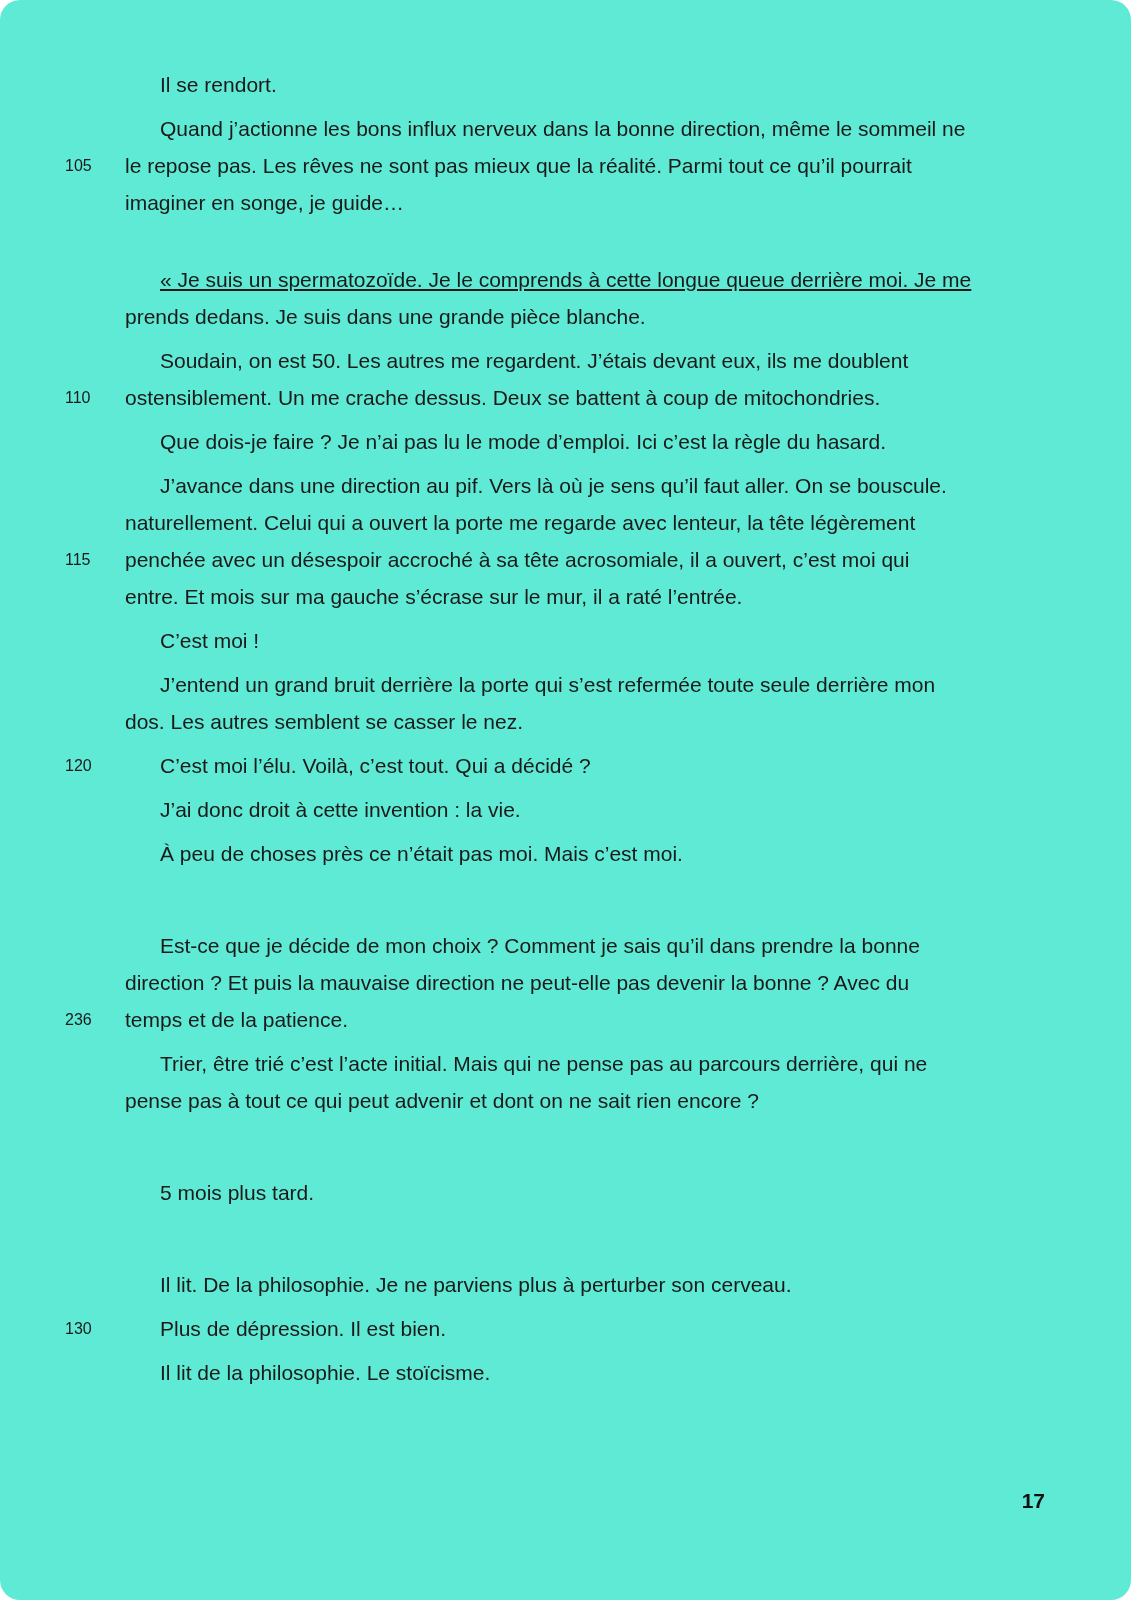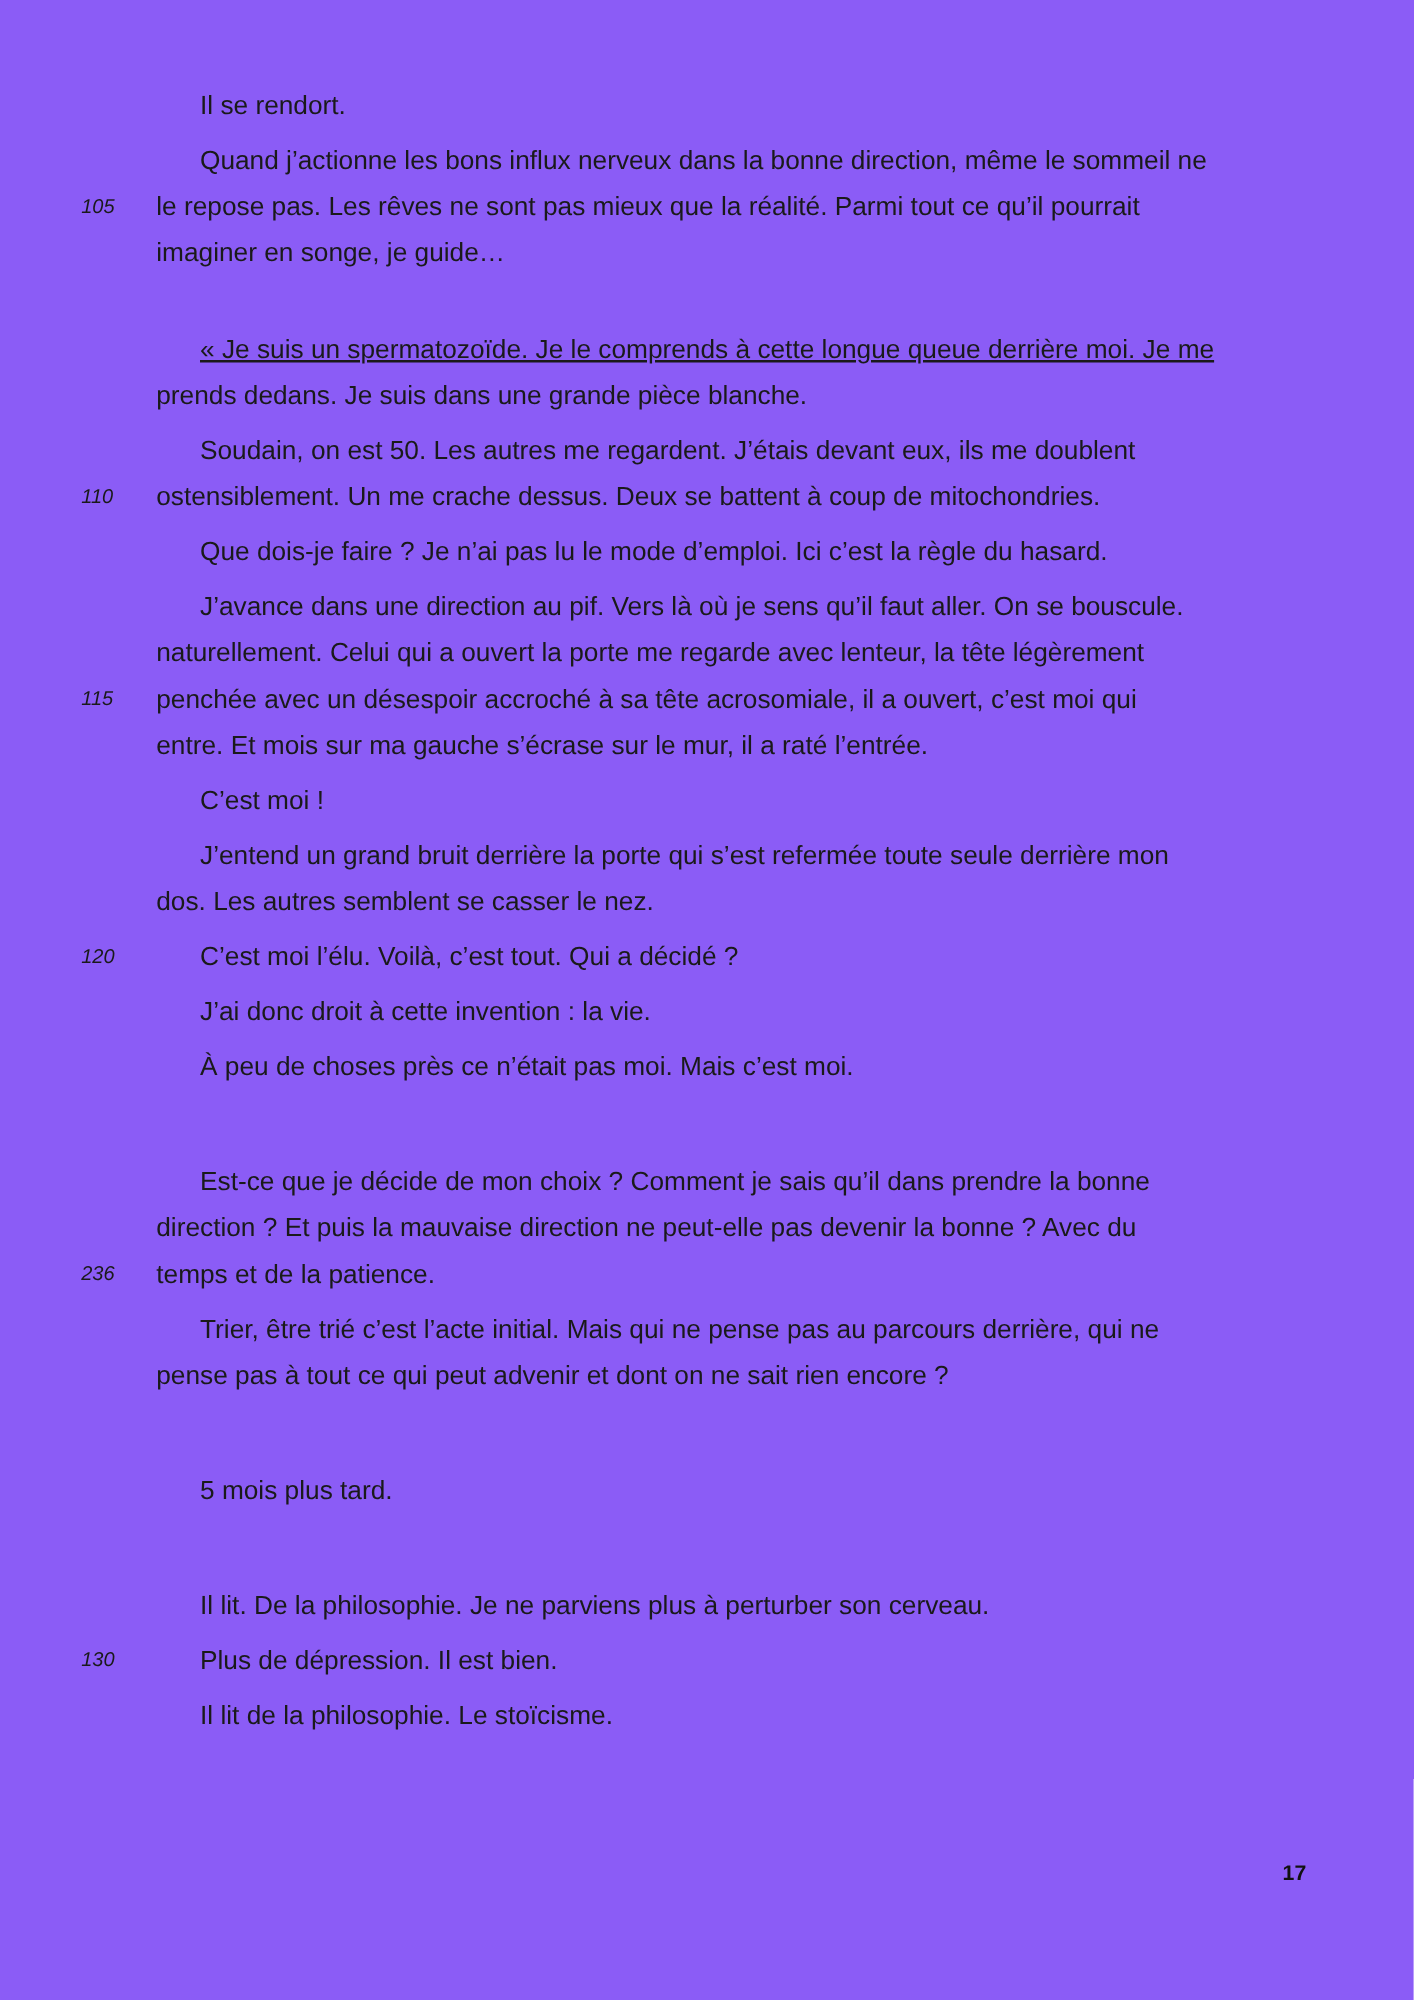"Il se rendort." .page { background: #8b5cf6 -> #5eead4; border-radius: none -> 20px }
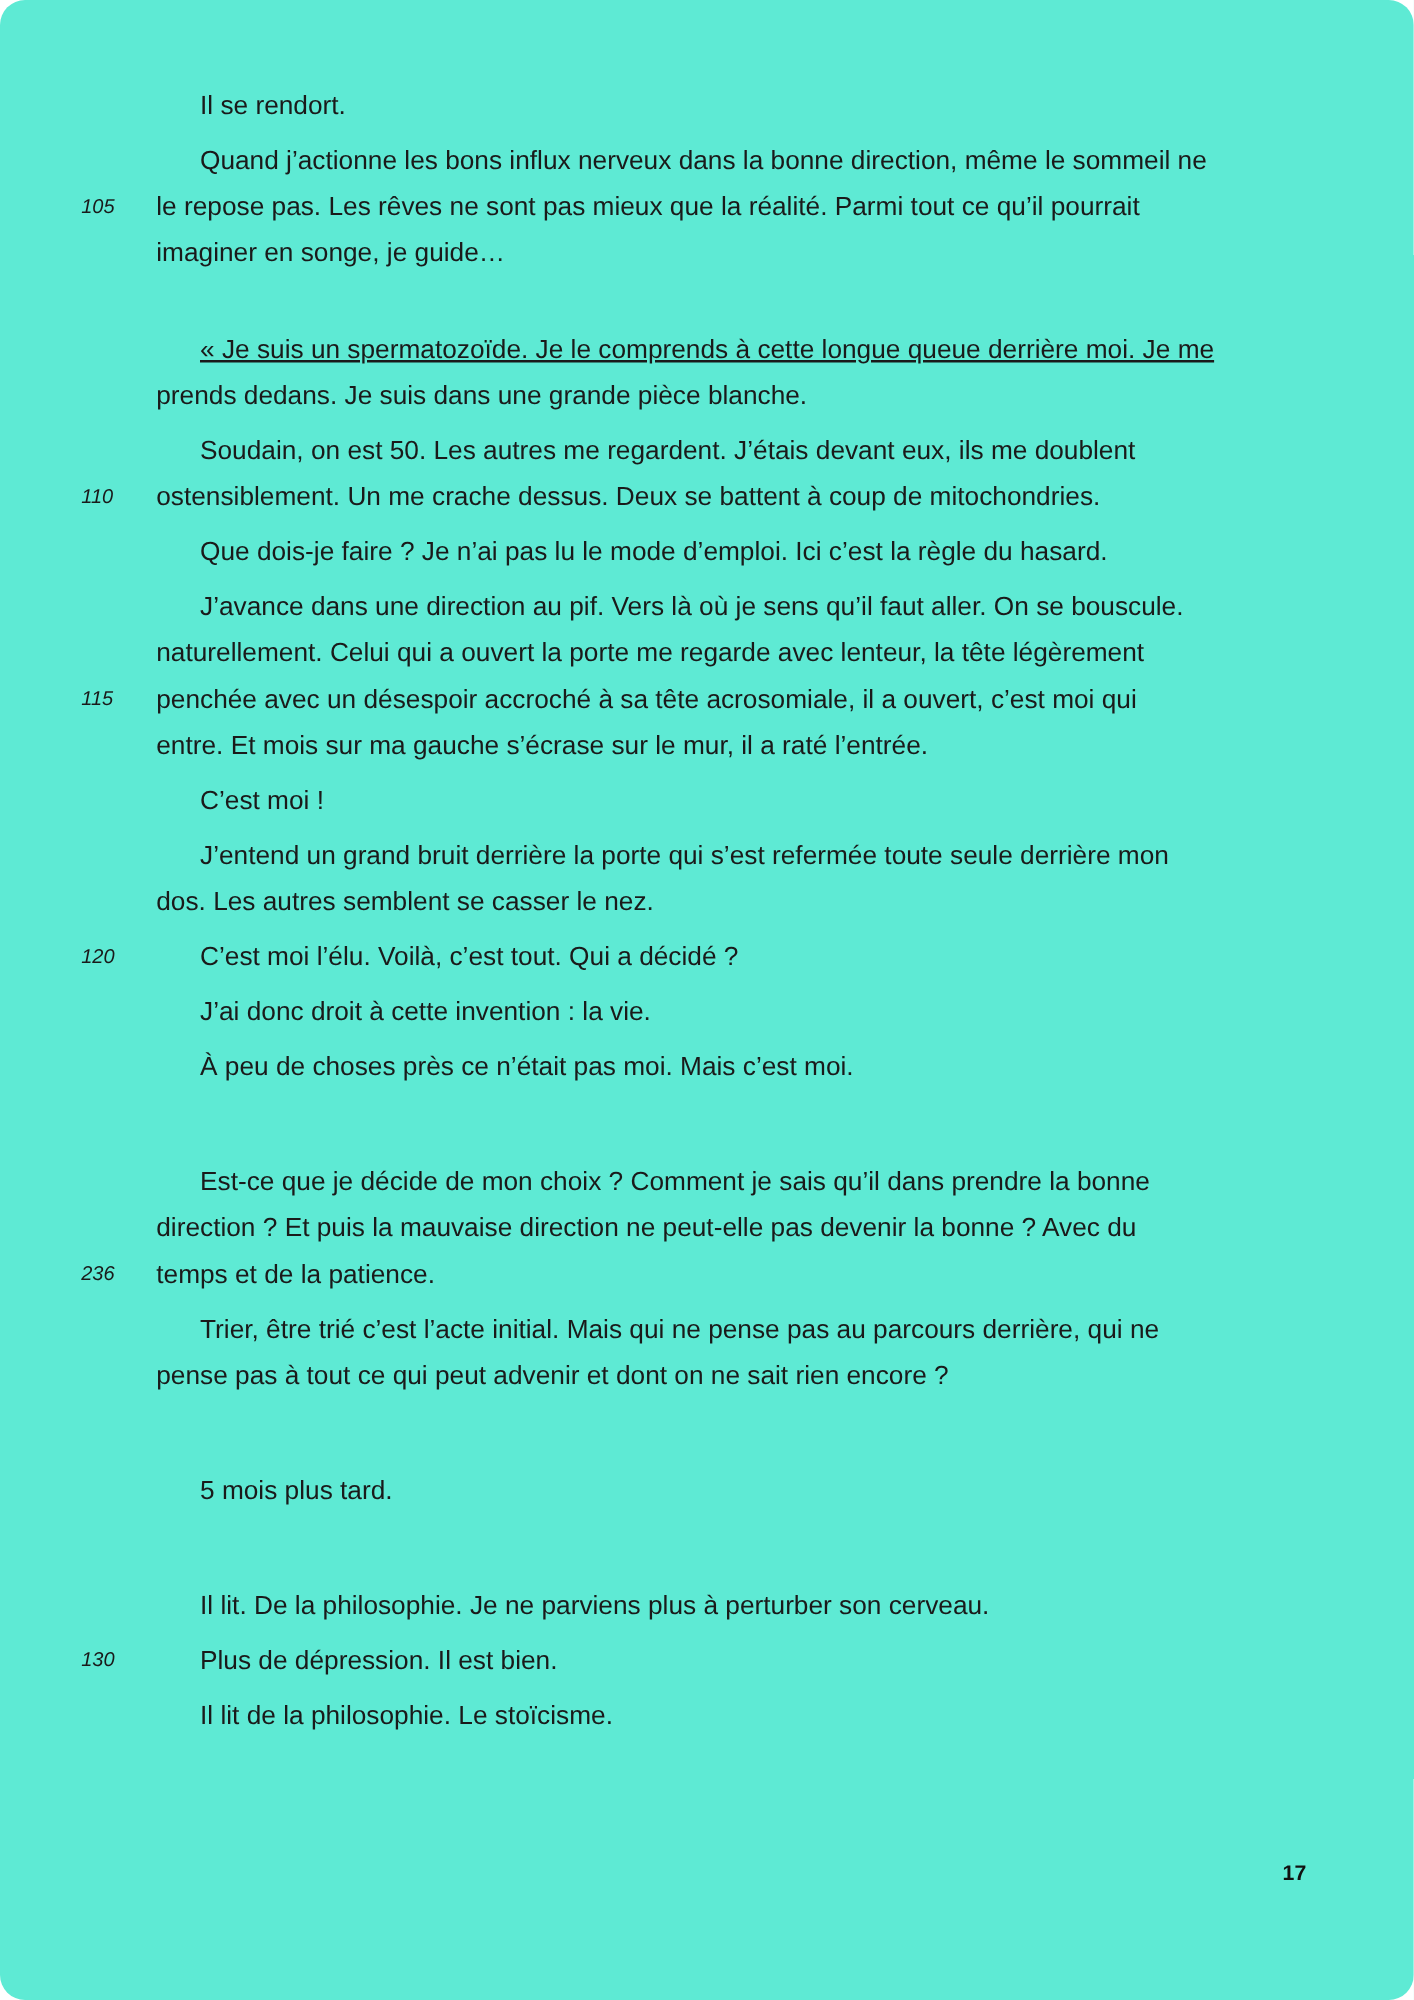"105" .num { font-style: italic -> none }
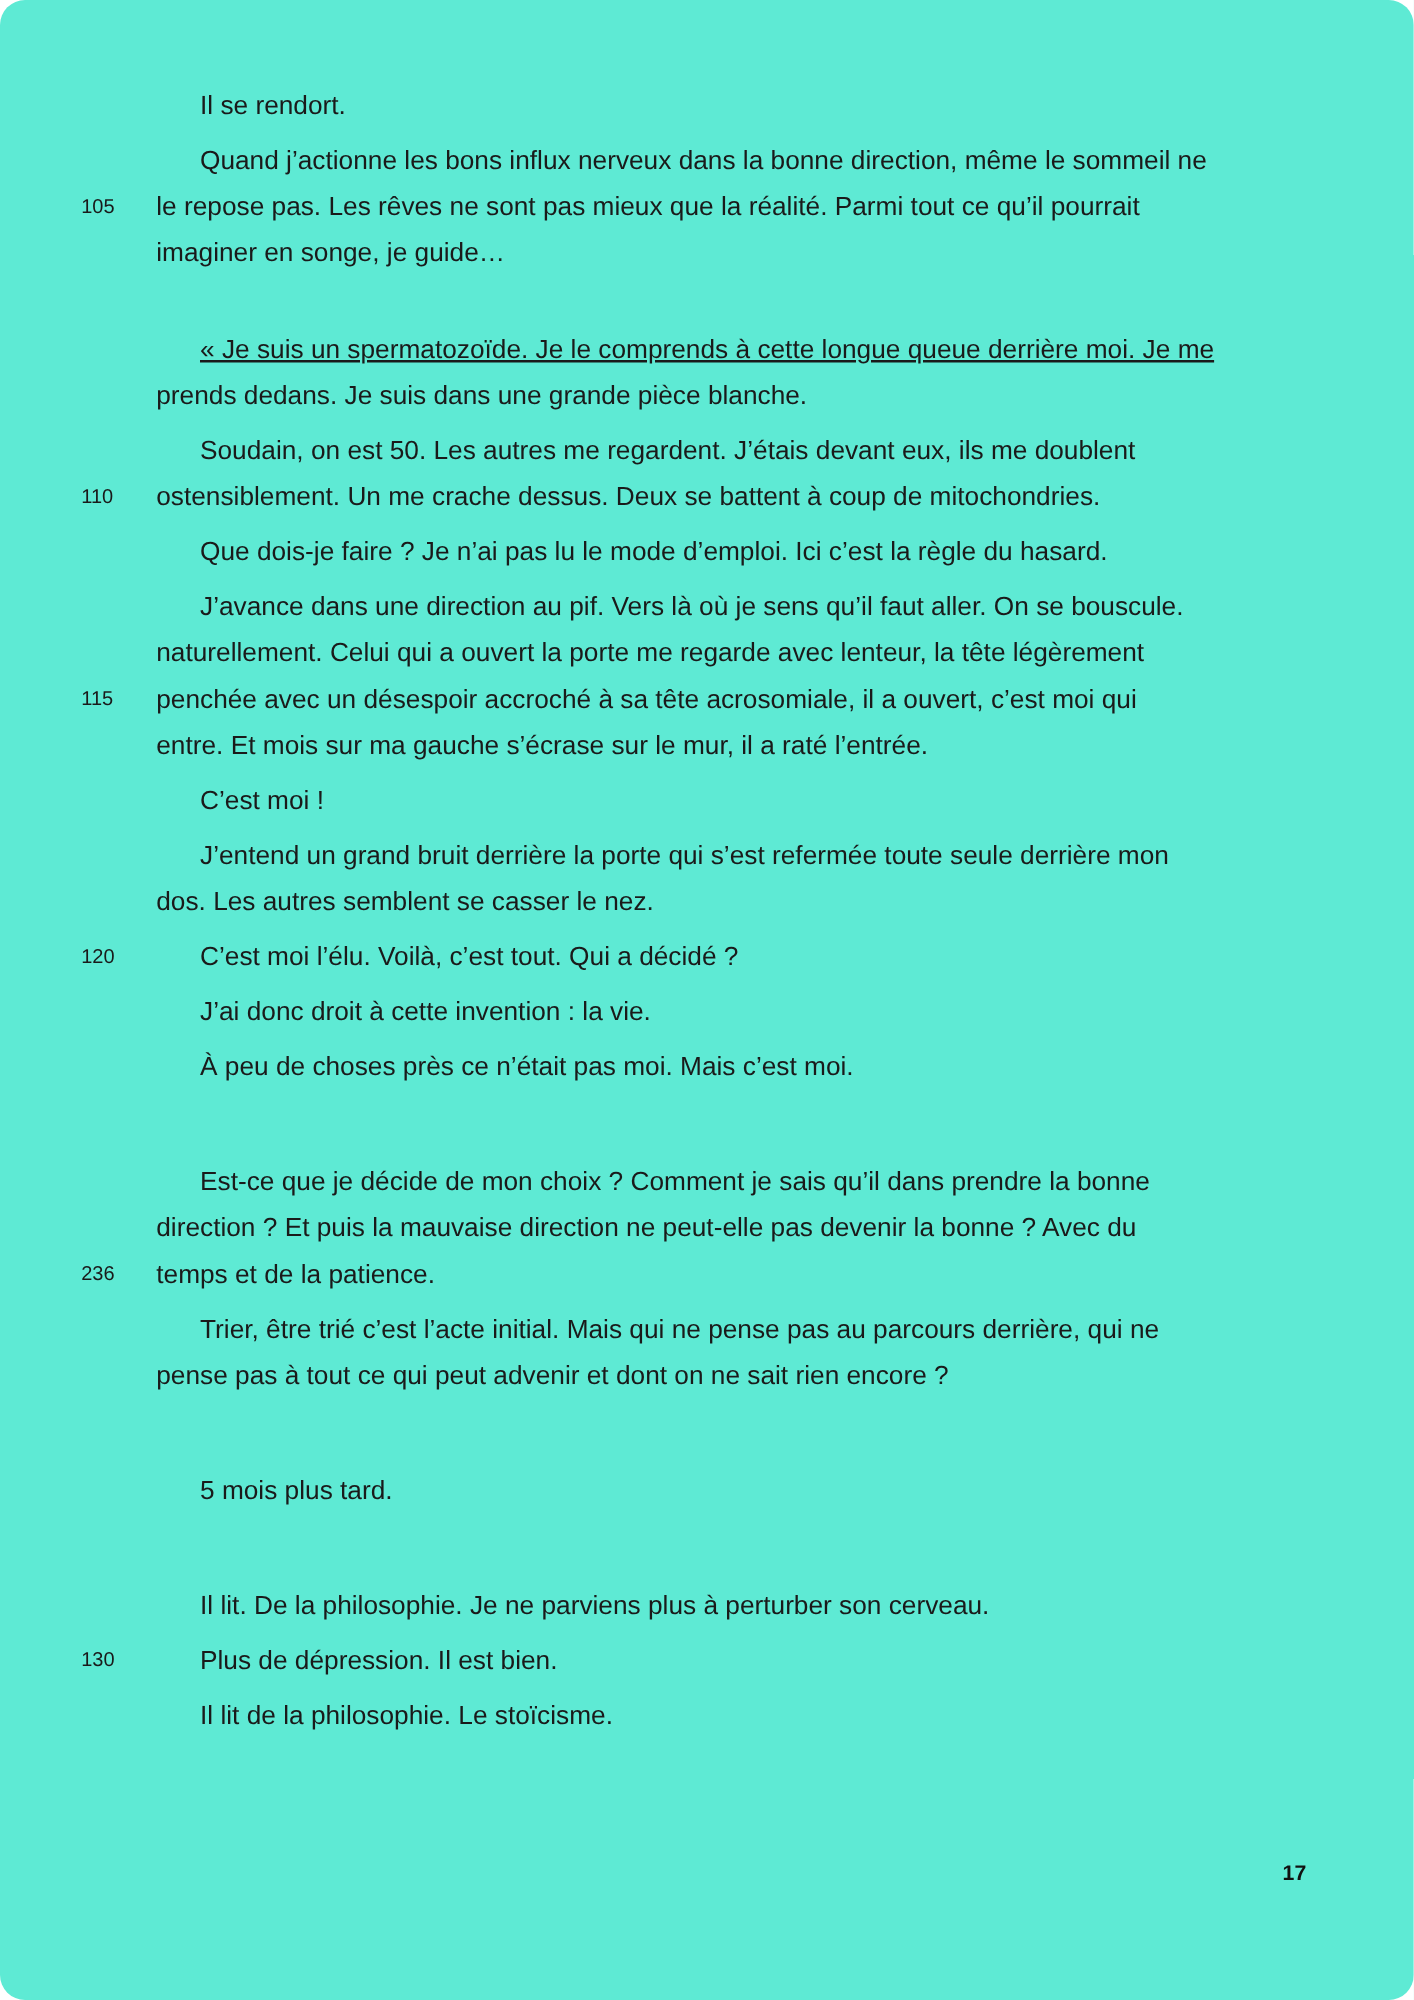"17" .page-number { font-size: 17px -> 21px }
